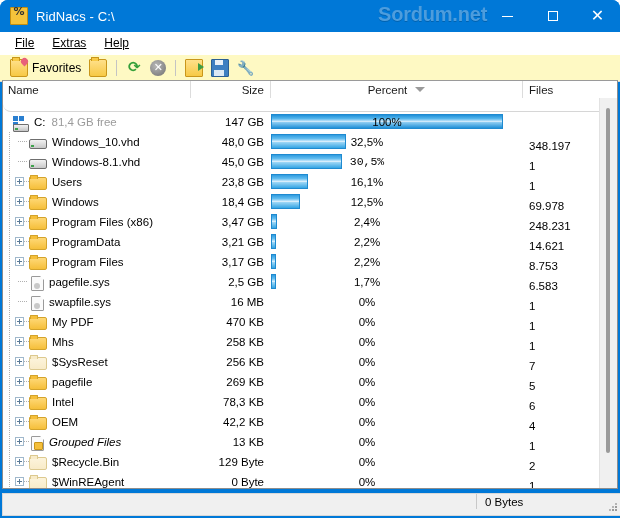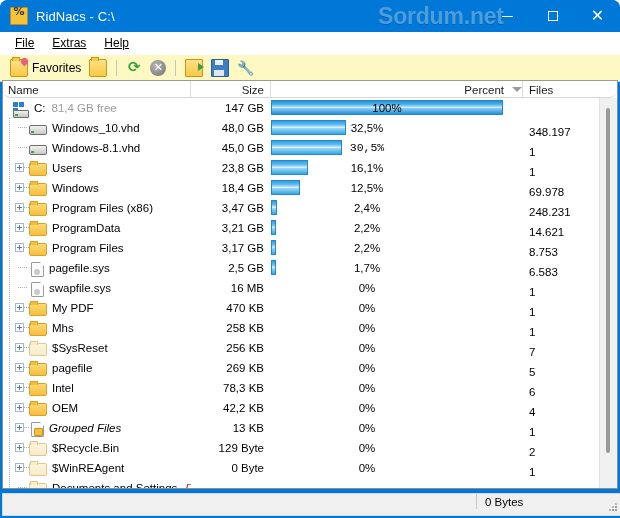"Sordum.net" .watermark { font-size: 23px -> 20px }
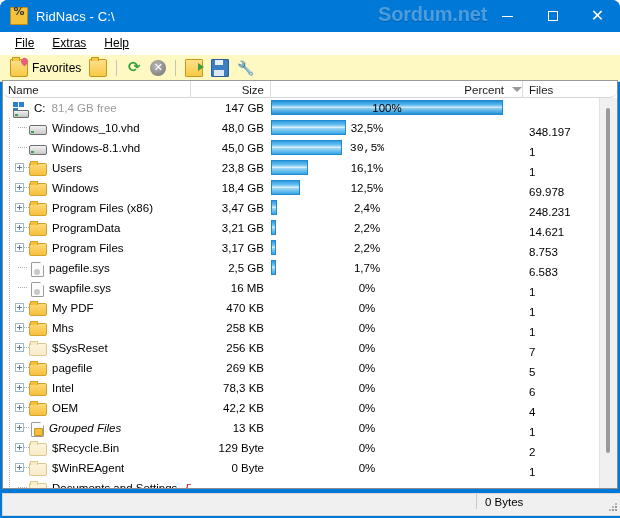"Name" .headerrow { height: 17px -> 31px }
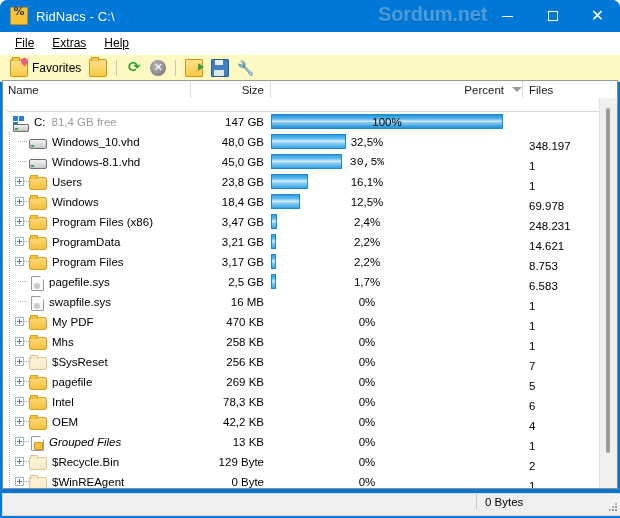"Percent" .hcell.pct { justify-content: flex-end -> center }
